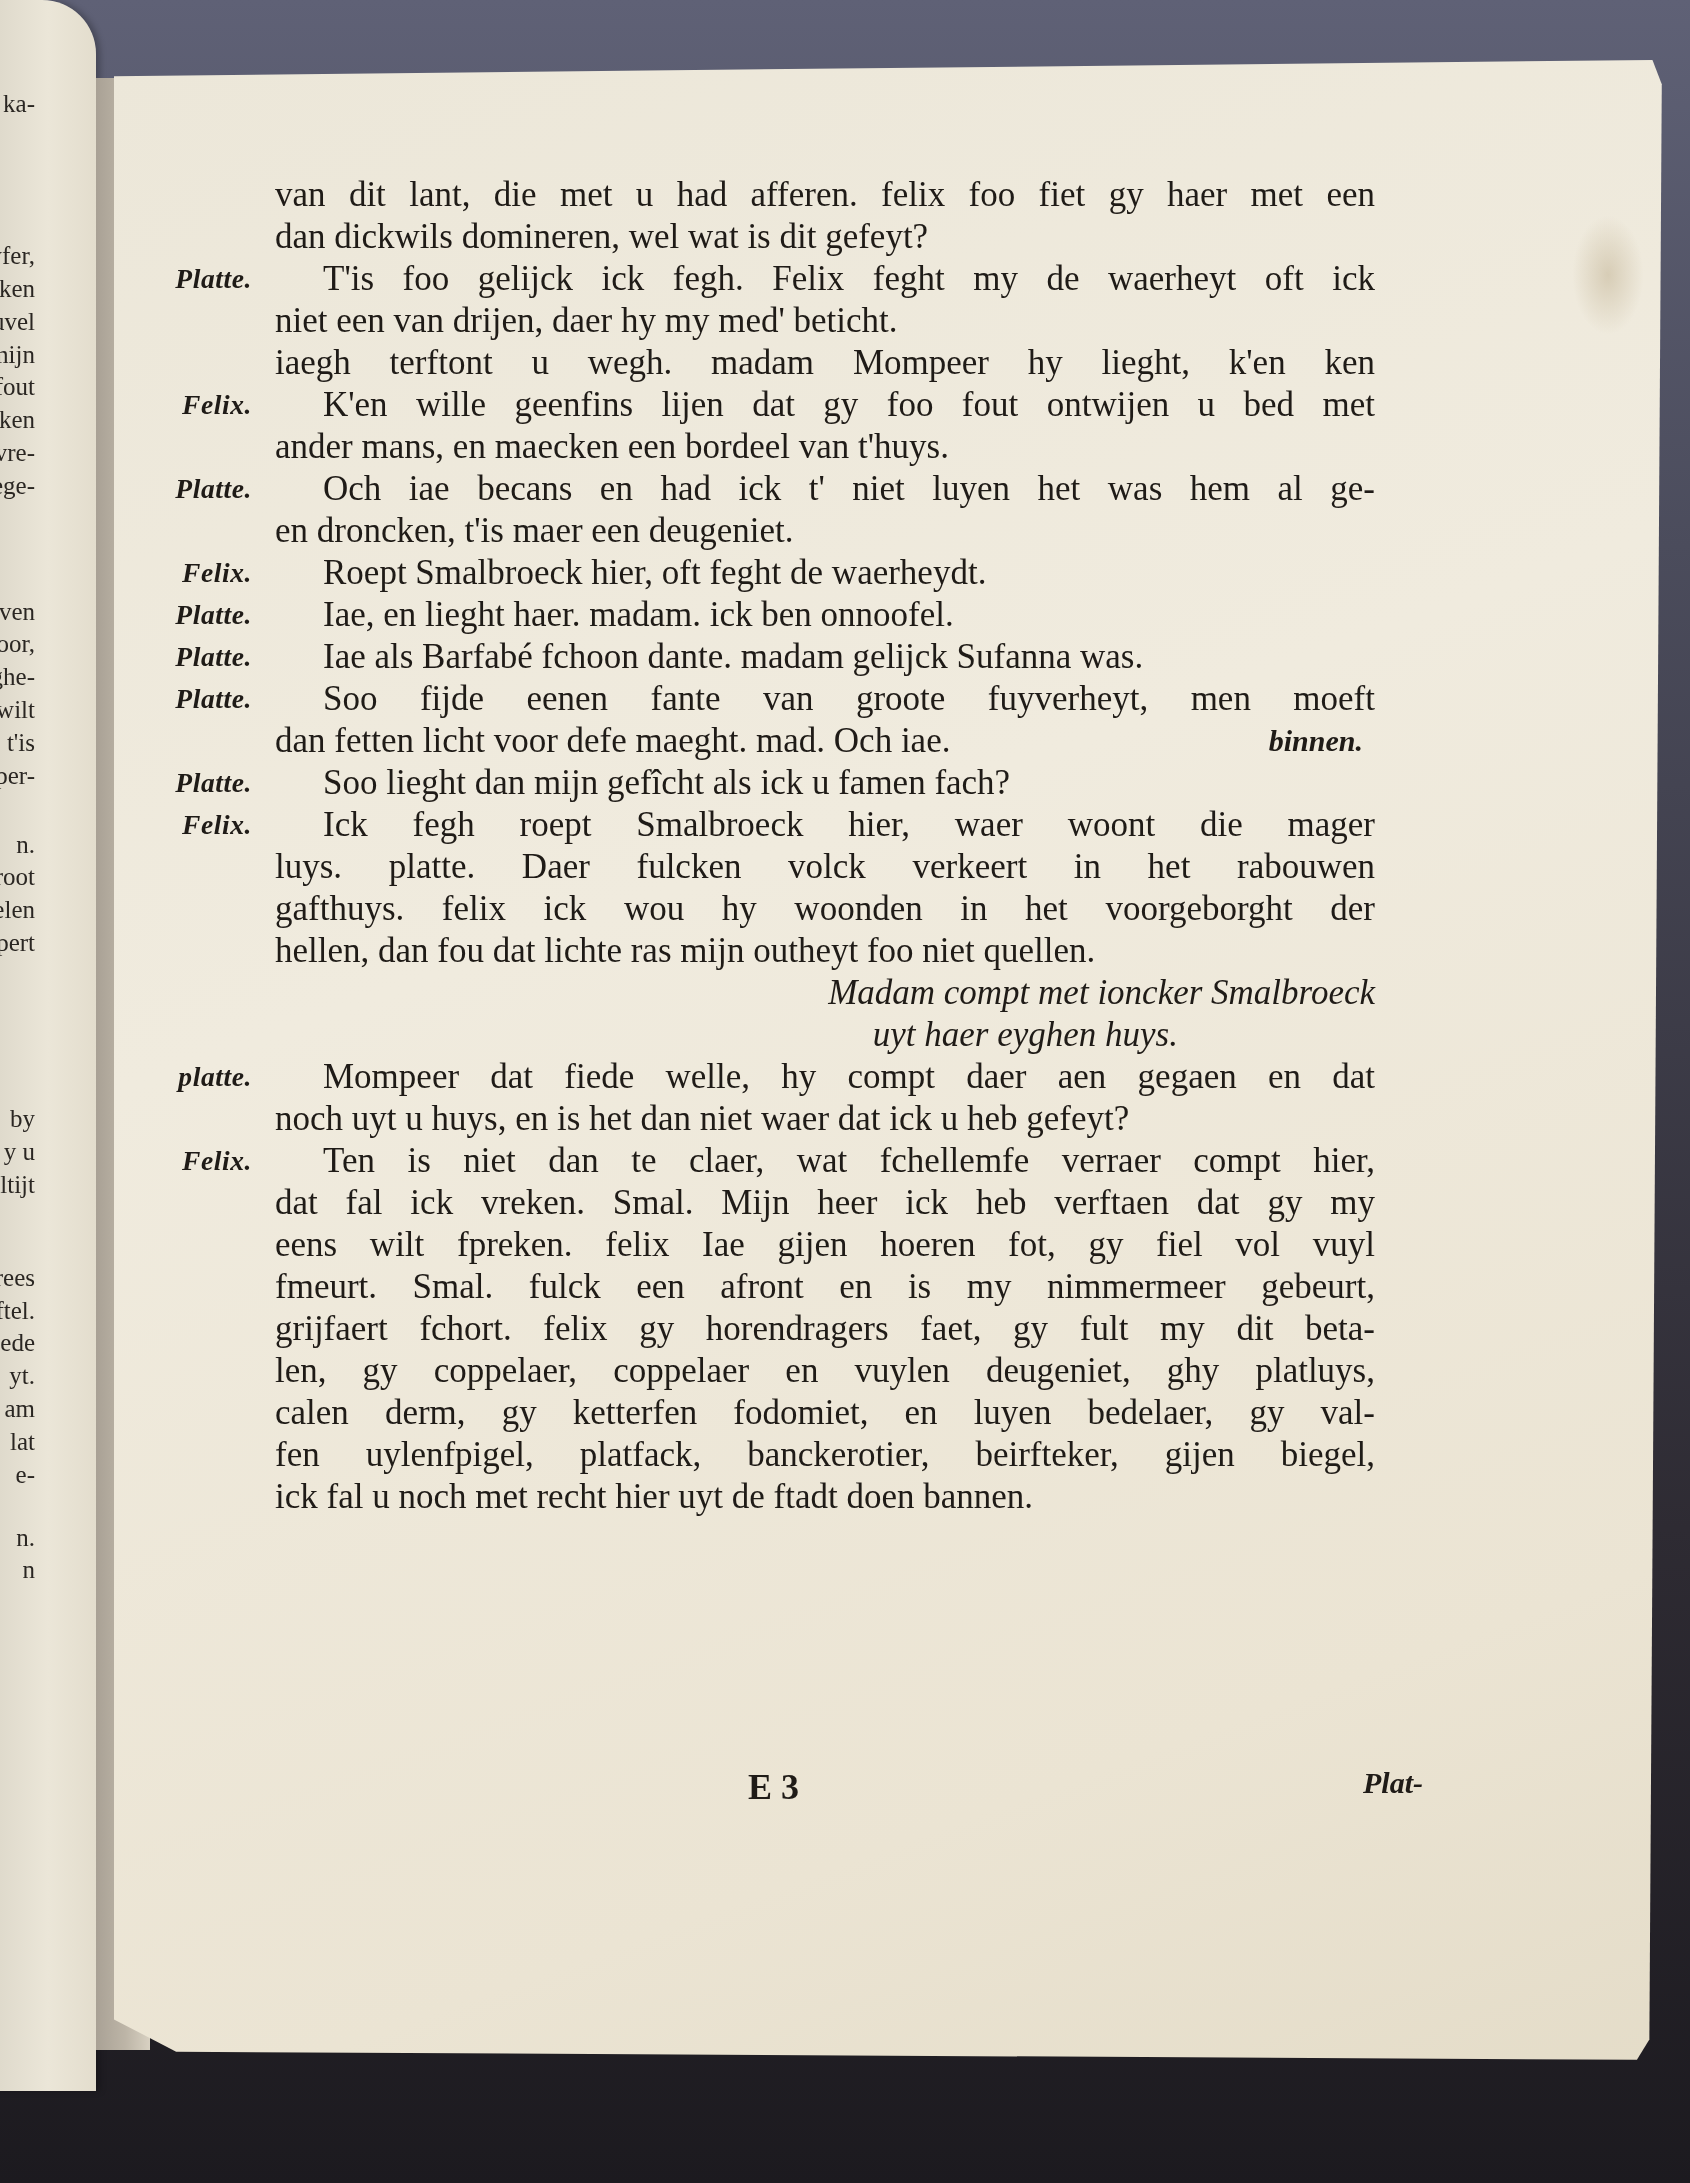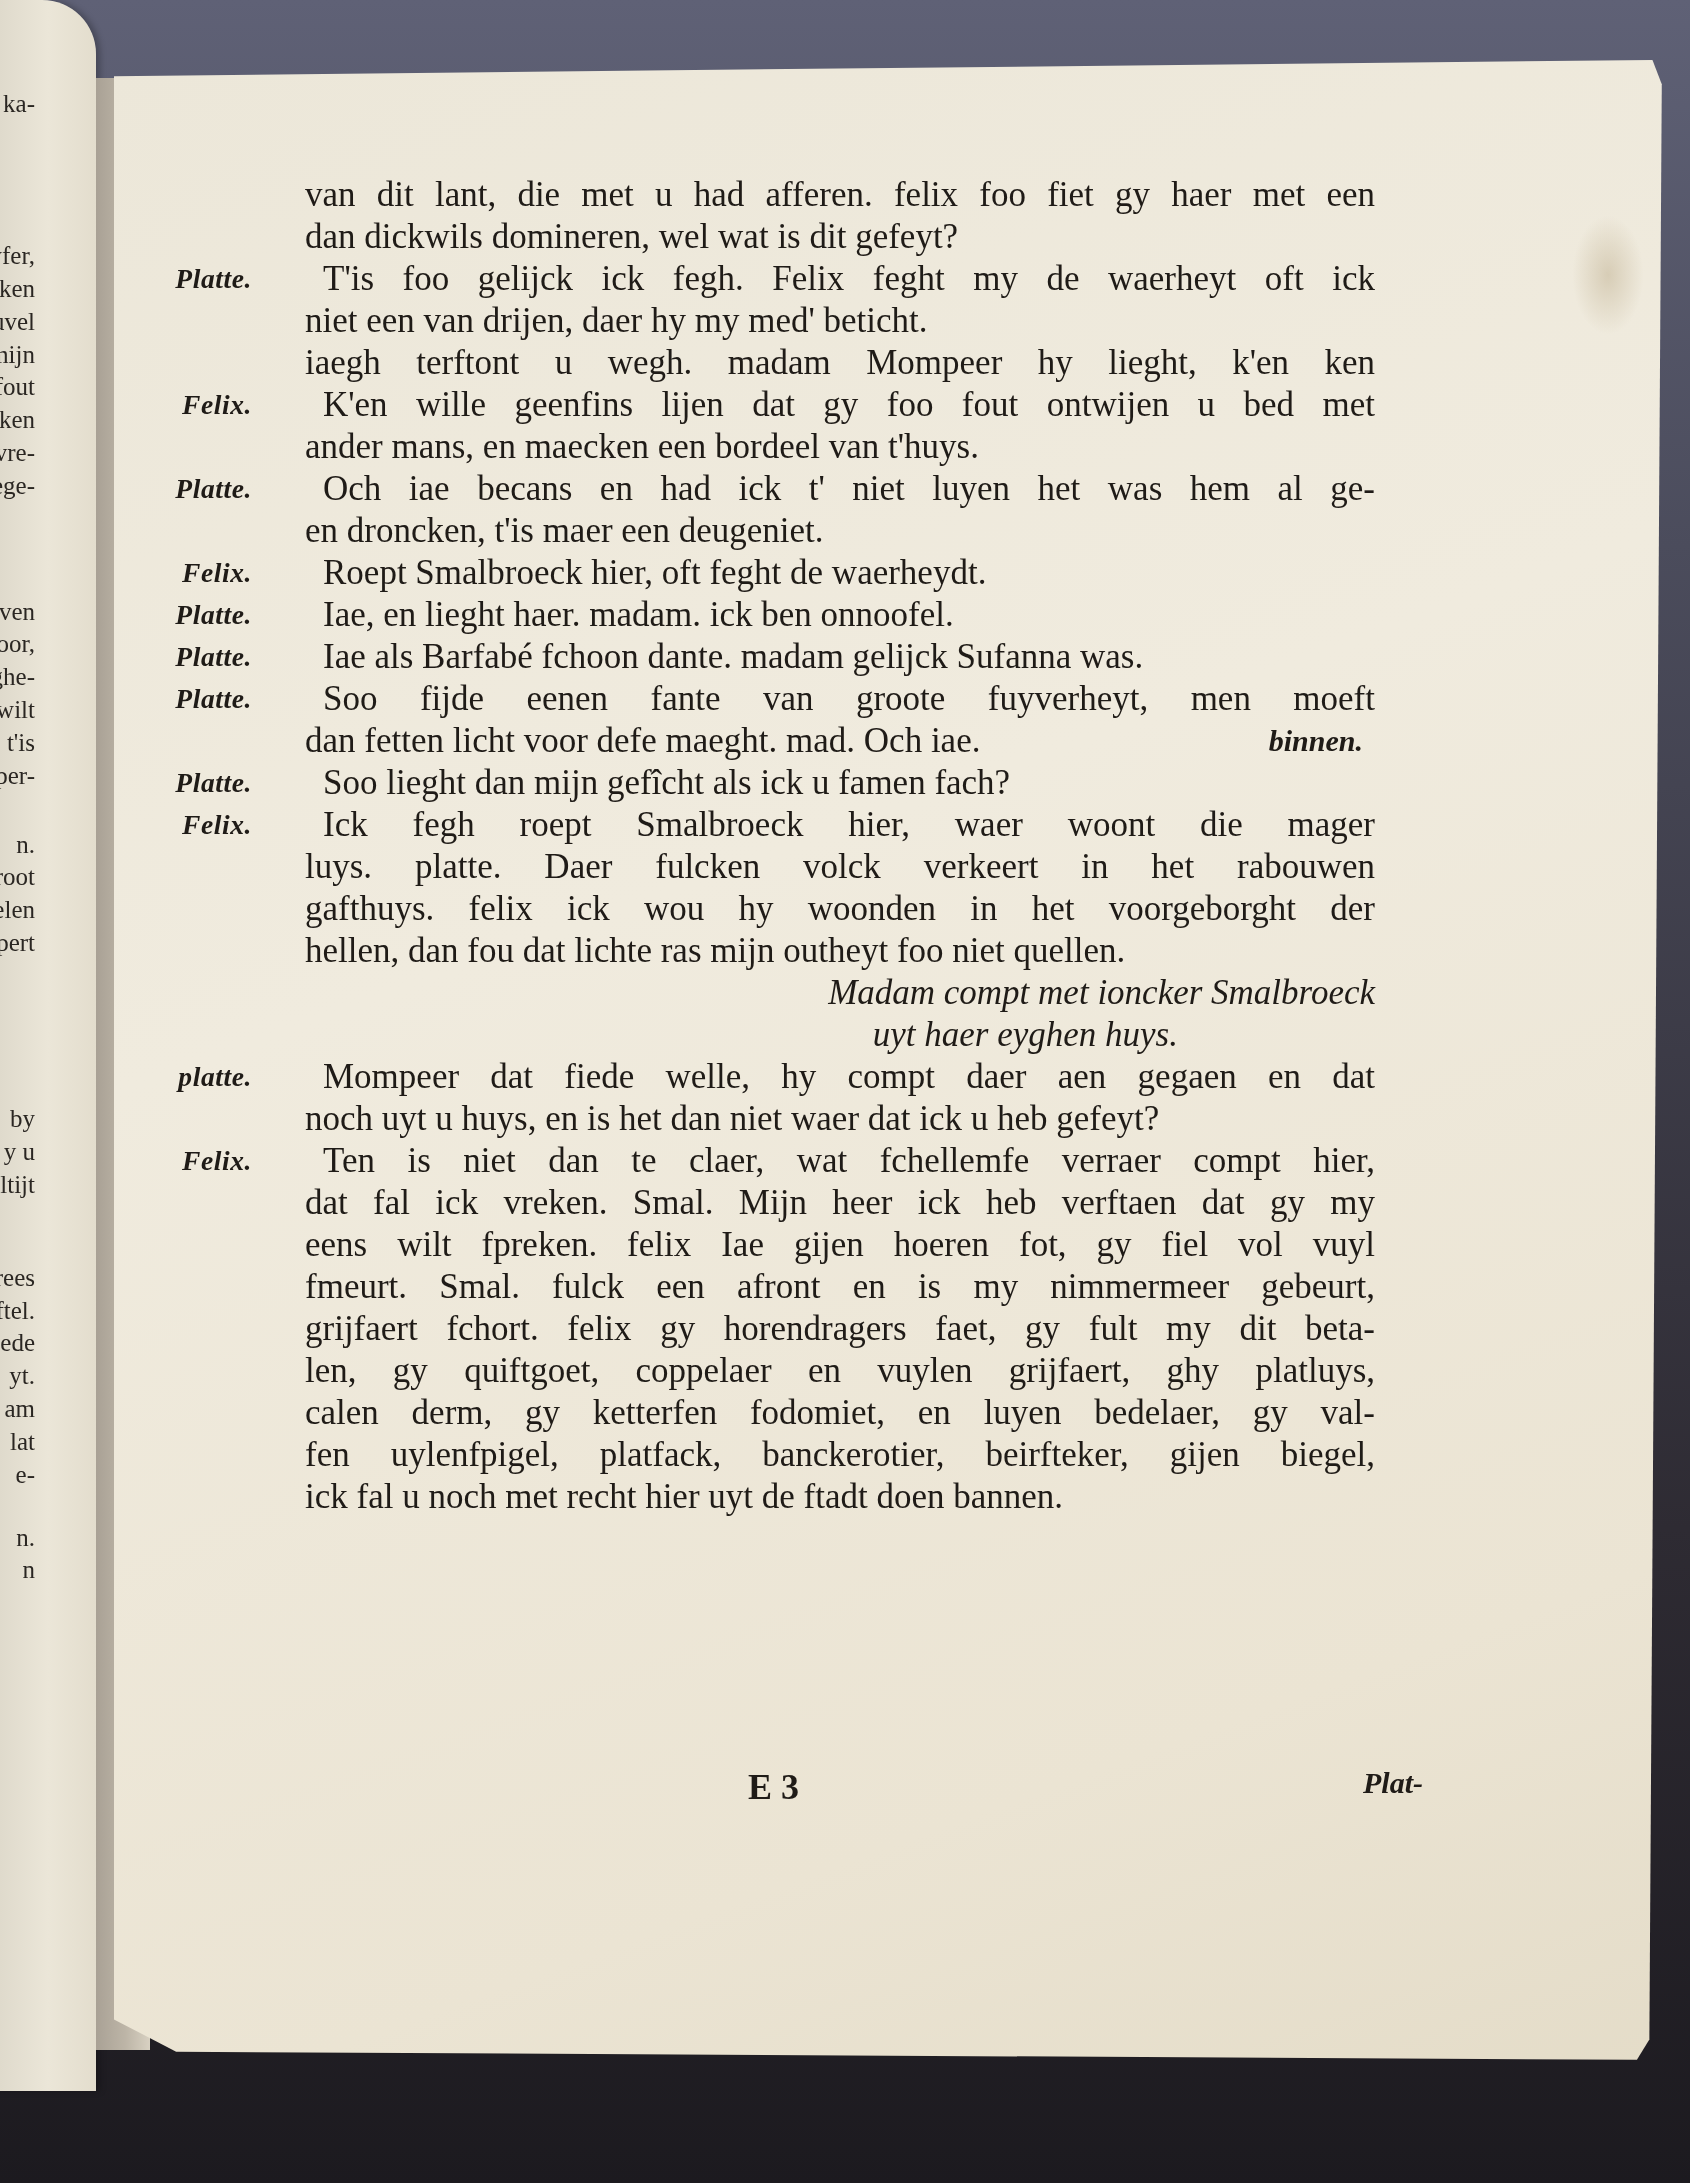"van dit lant, die met" .line { left: 155px -> 125px }
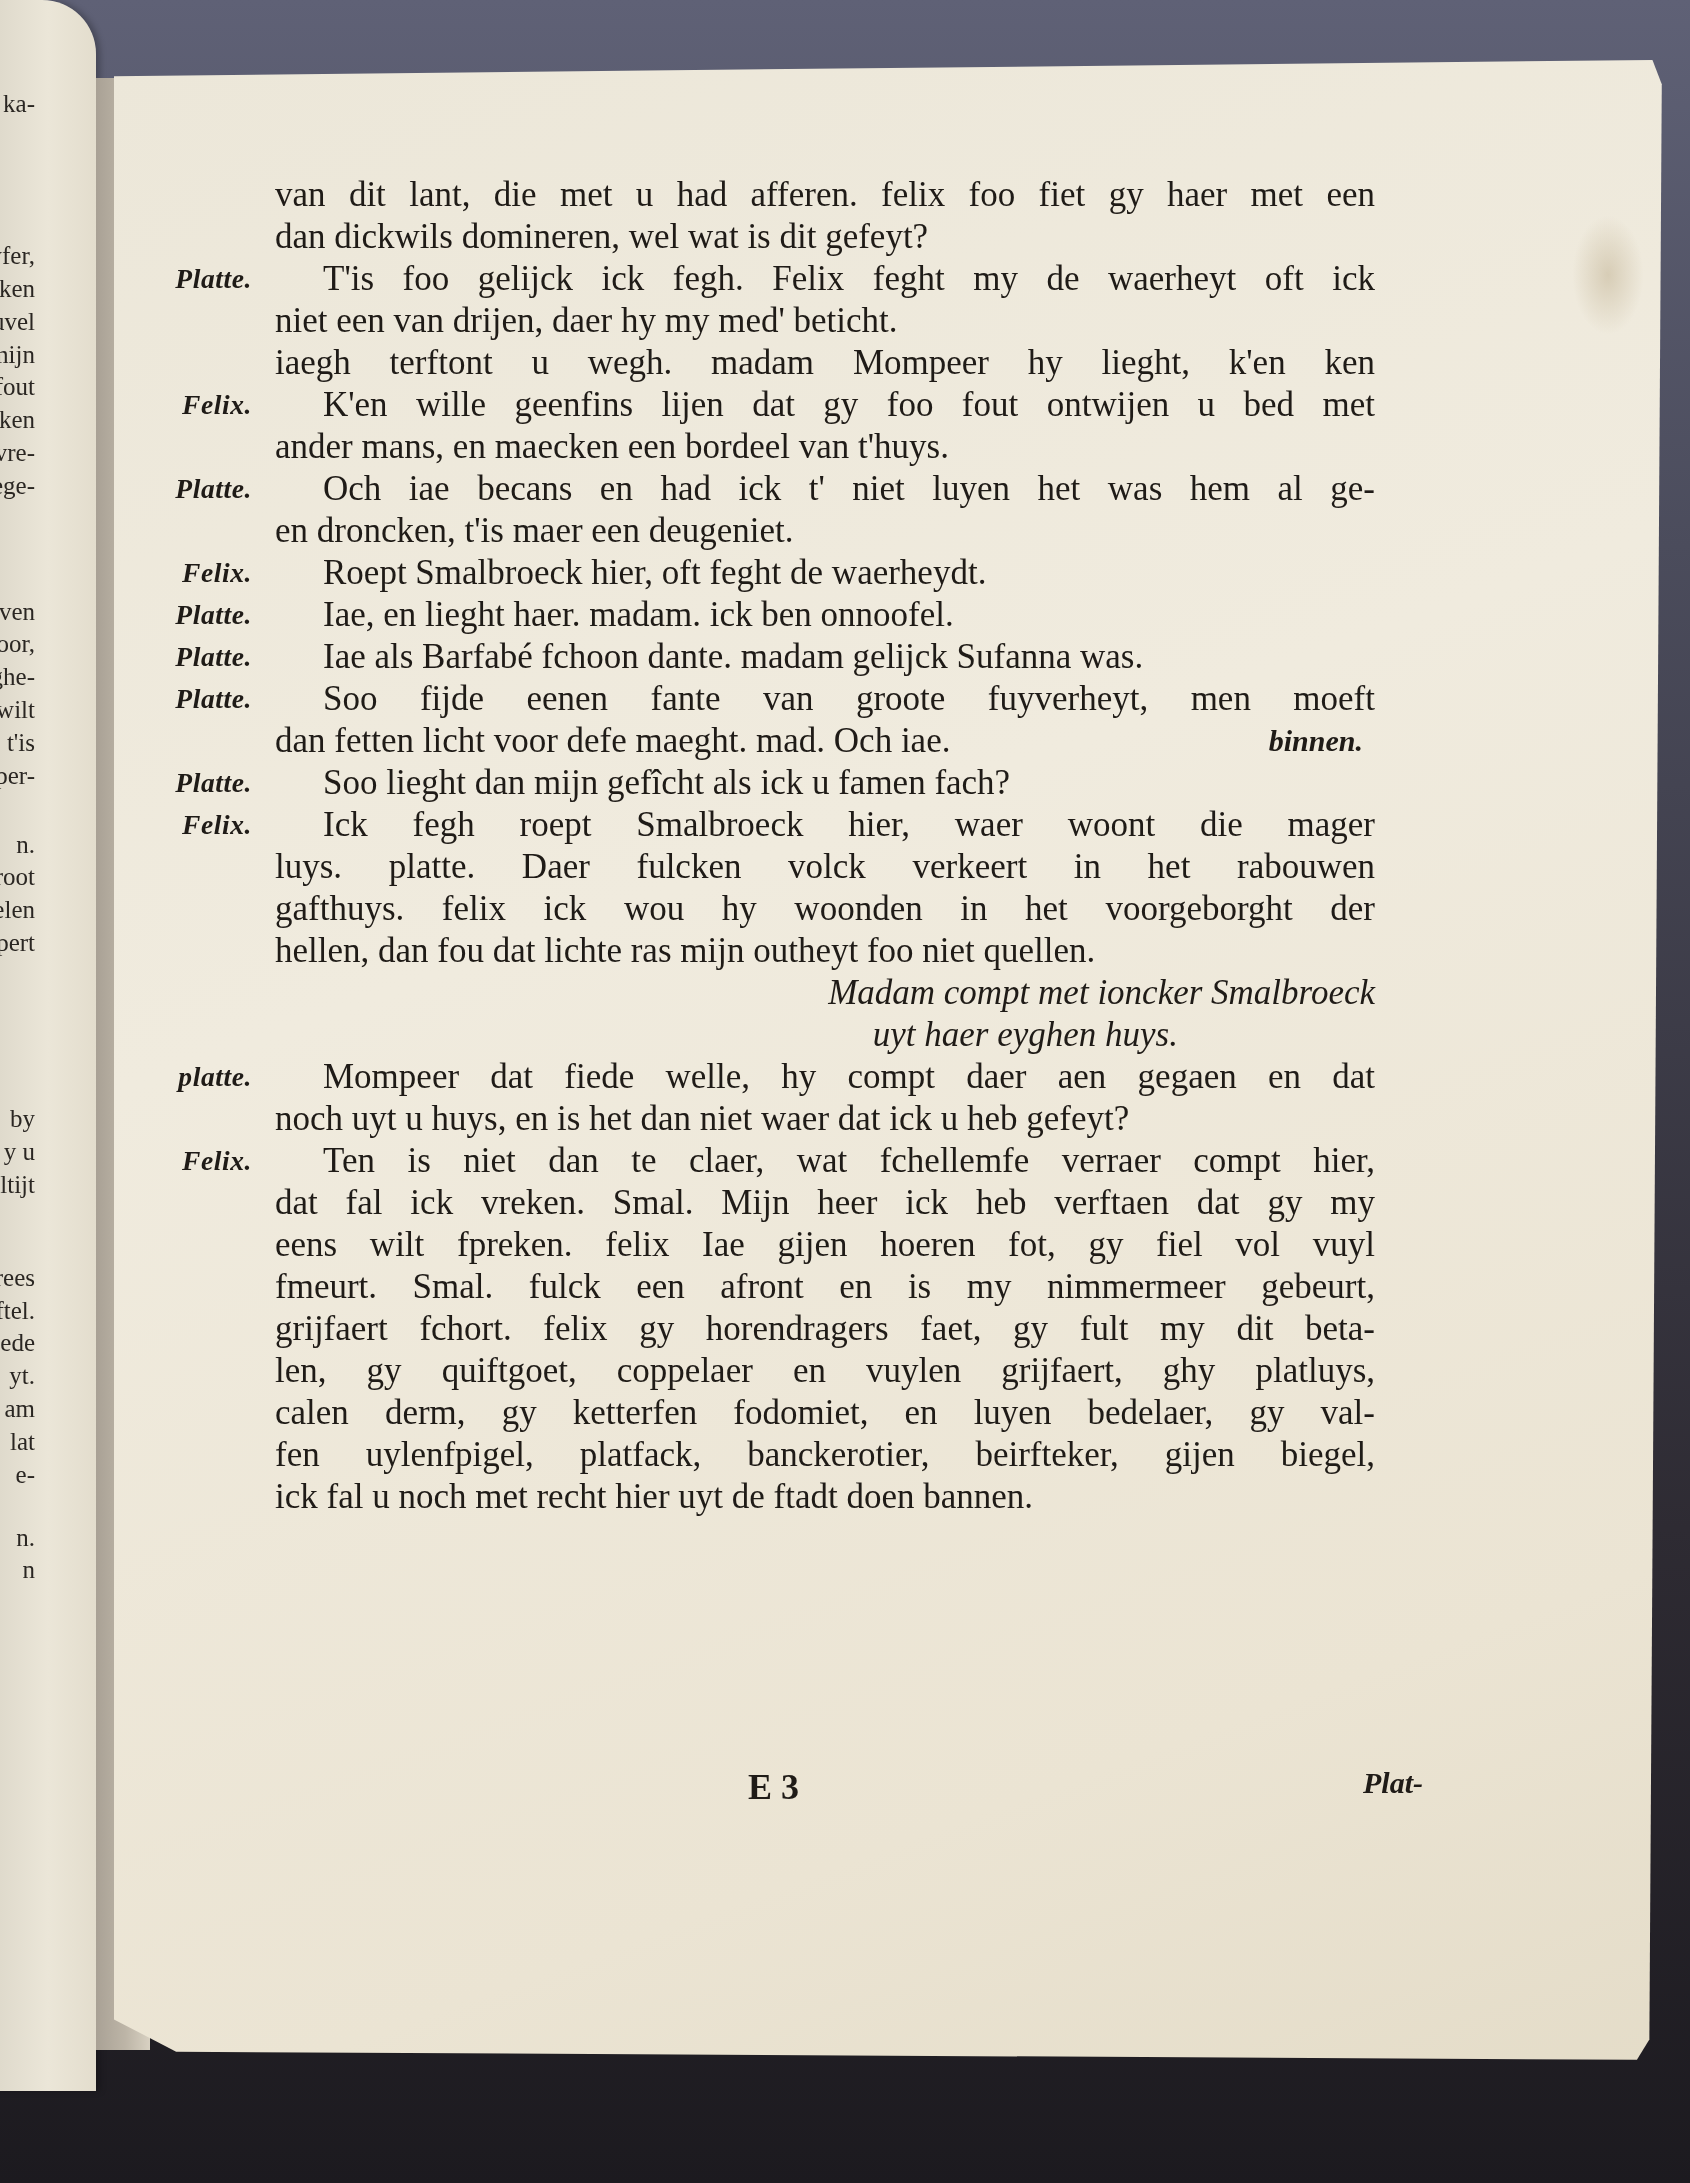"len, gy quiftgoet, coppelaer en" span.line { text: quiftgoet, coppelaer en vuylen grijfaert -> coppelaer, coppelaer en vuylen deugeniet }
